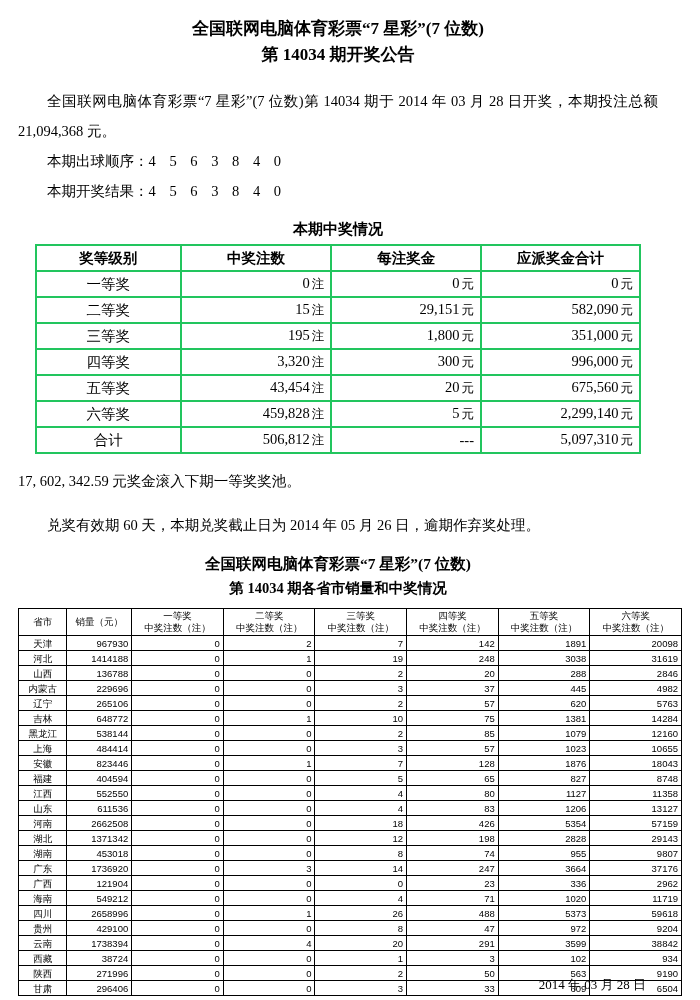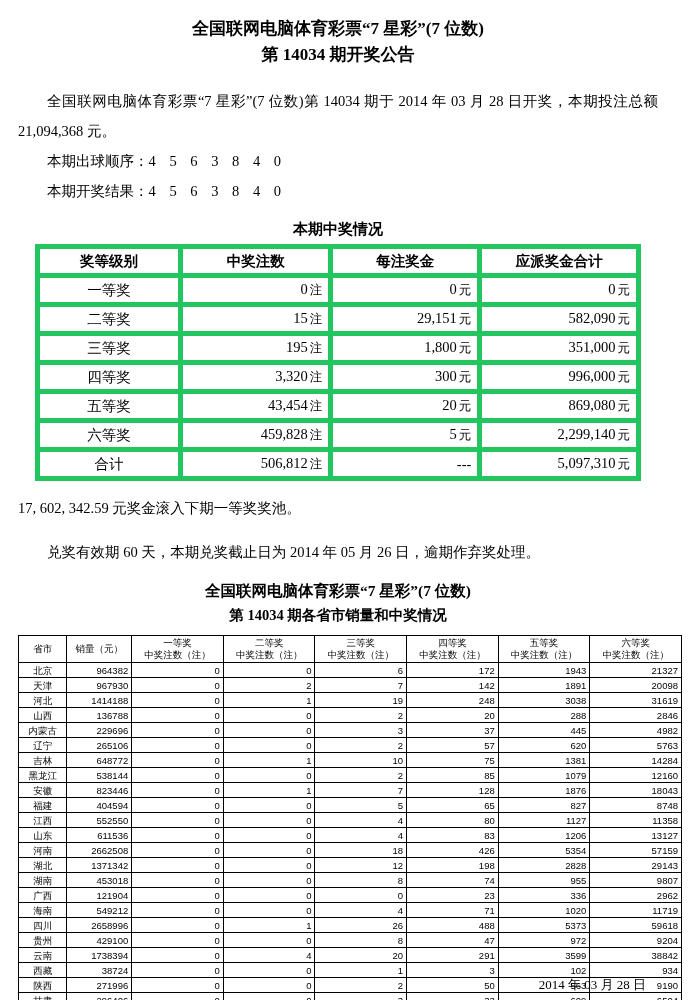"奖等级别" table.prize th, table.prize td { border: 5px solid #22c55e -> 2px solid #22c55e }
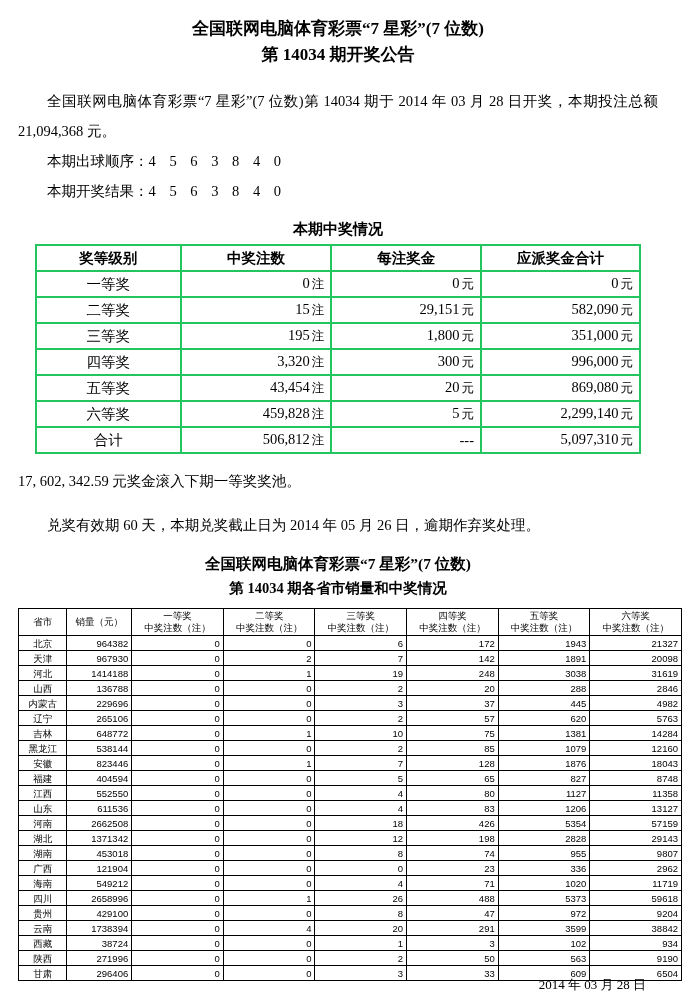"869,080" span { text: 869,080 -> 675,560 }
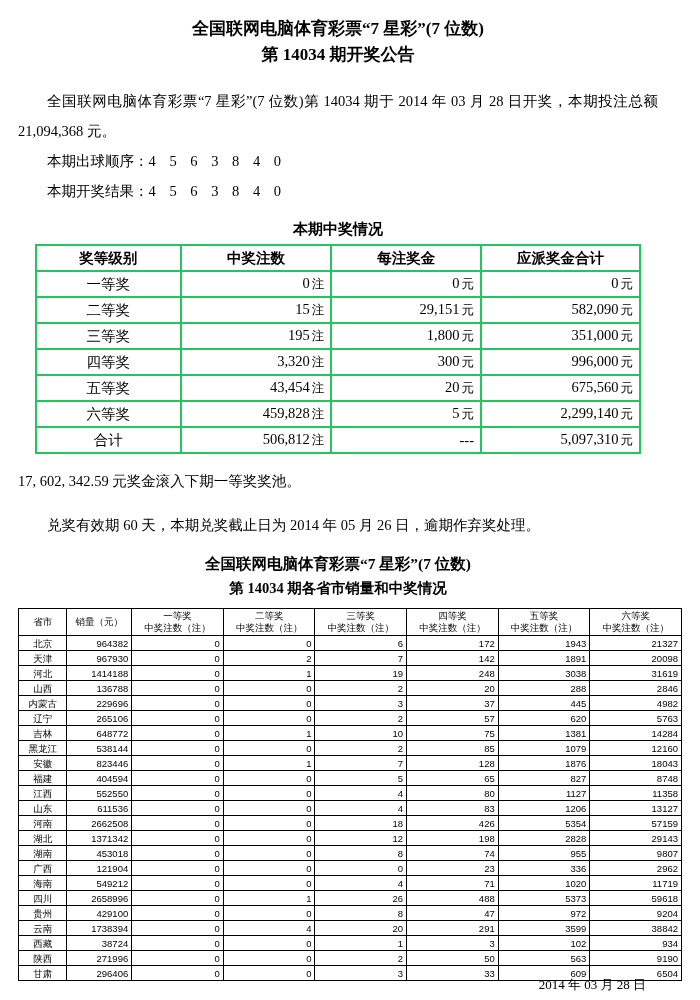"北京" tr { html: <tr> <td>北京</td> <td>964382</td> <td>0</td> <td>0</td> <td>6</td> <td>172</td> <td>1943</td> <td>21327</td> </tr> -> none }
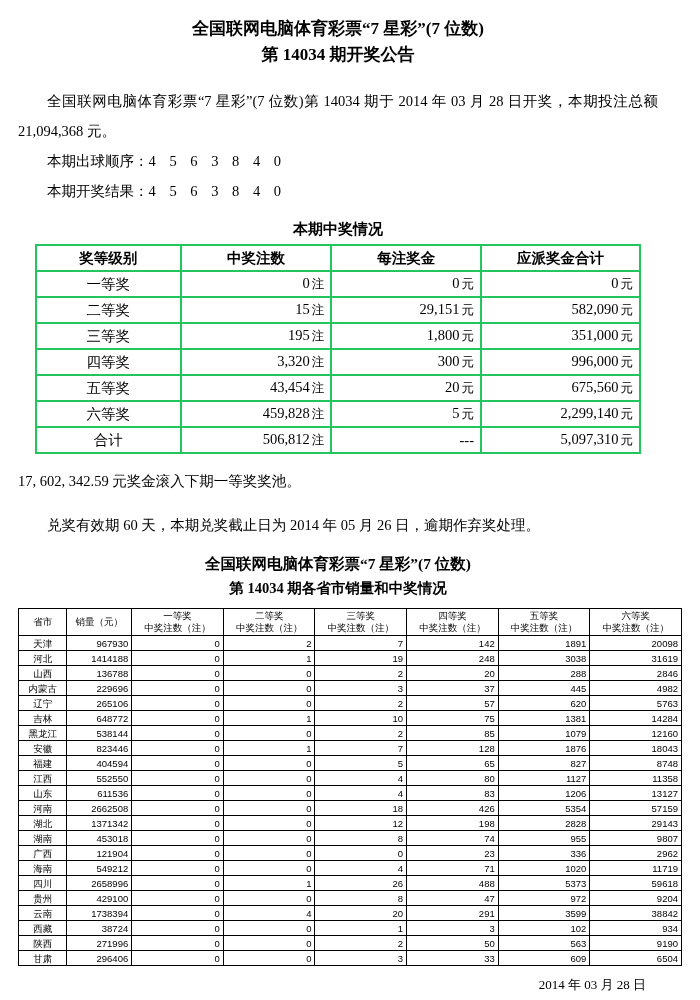"上海" tr { html: none -> <tr> <td>上海</td> <td>484414</td> <td>0</td> <td>0</td> <td>3</td> <td>57</td> <td>1023</td> <td>10655</td> </tr> }
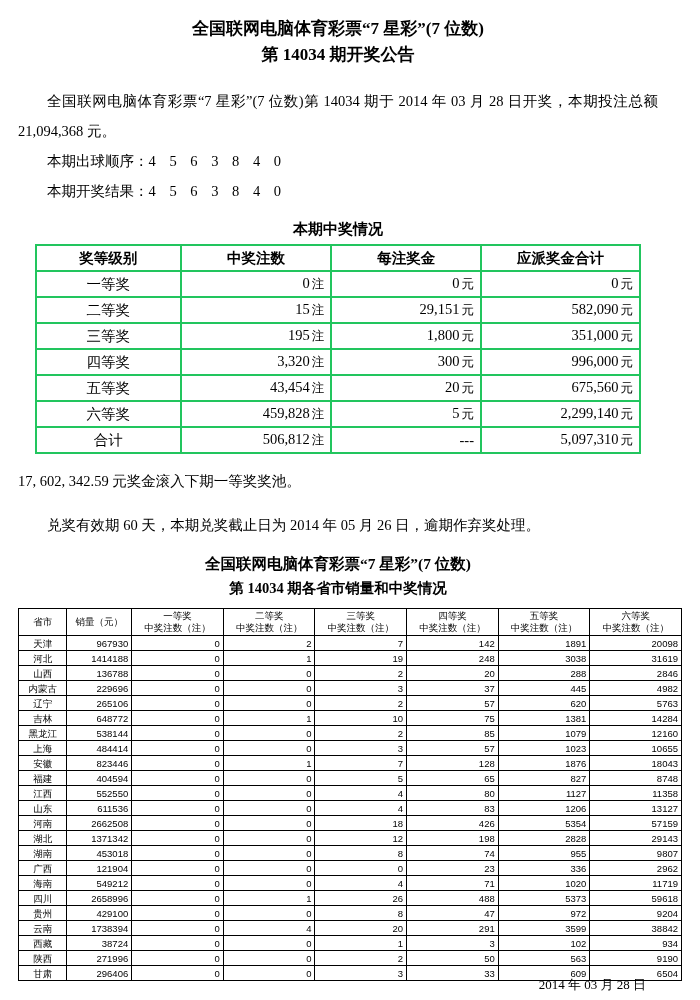"广东" tr { html: none -> <tr> <td>广东</td> <td>1736920</td> <td>0</td> <td>3</td> <td>14</td> <td>247</td> <td>3664</td> <td>37176</td> </tr> }
